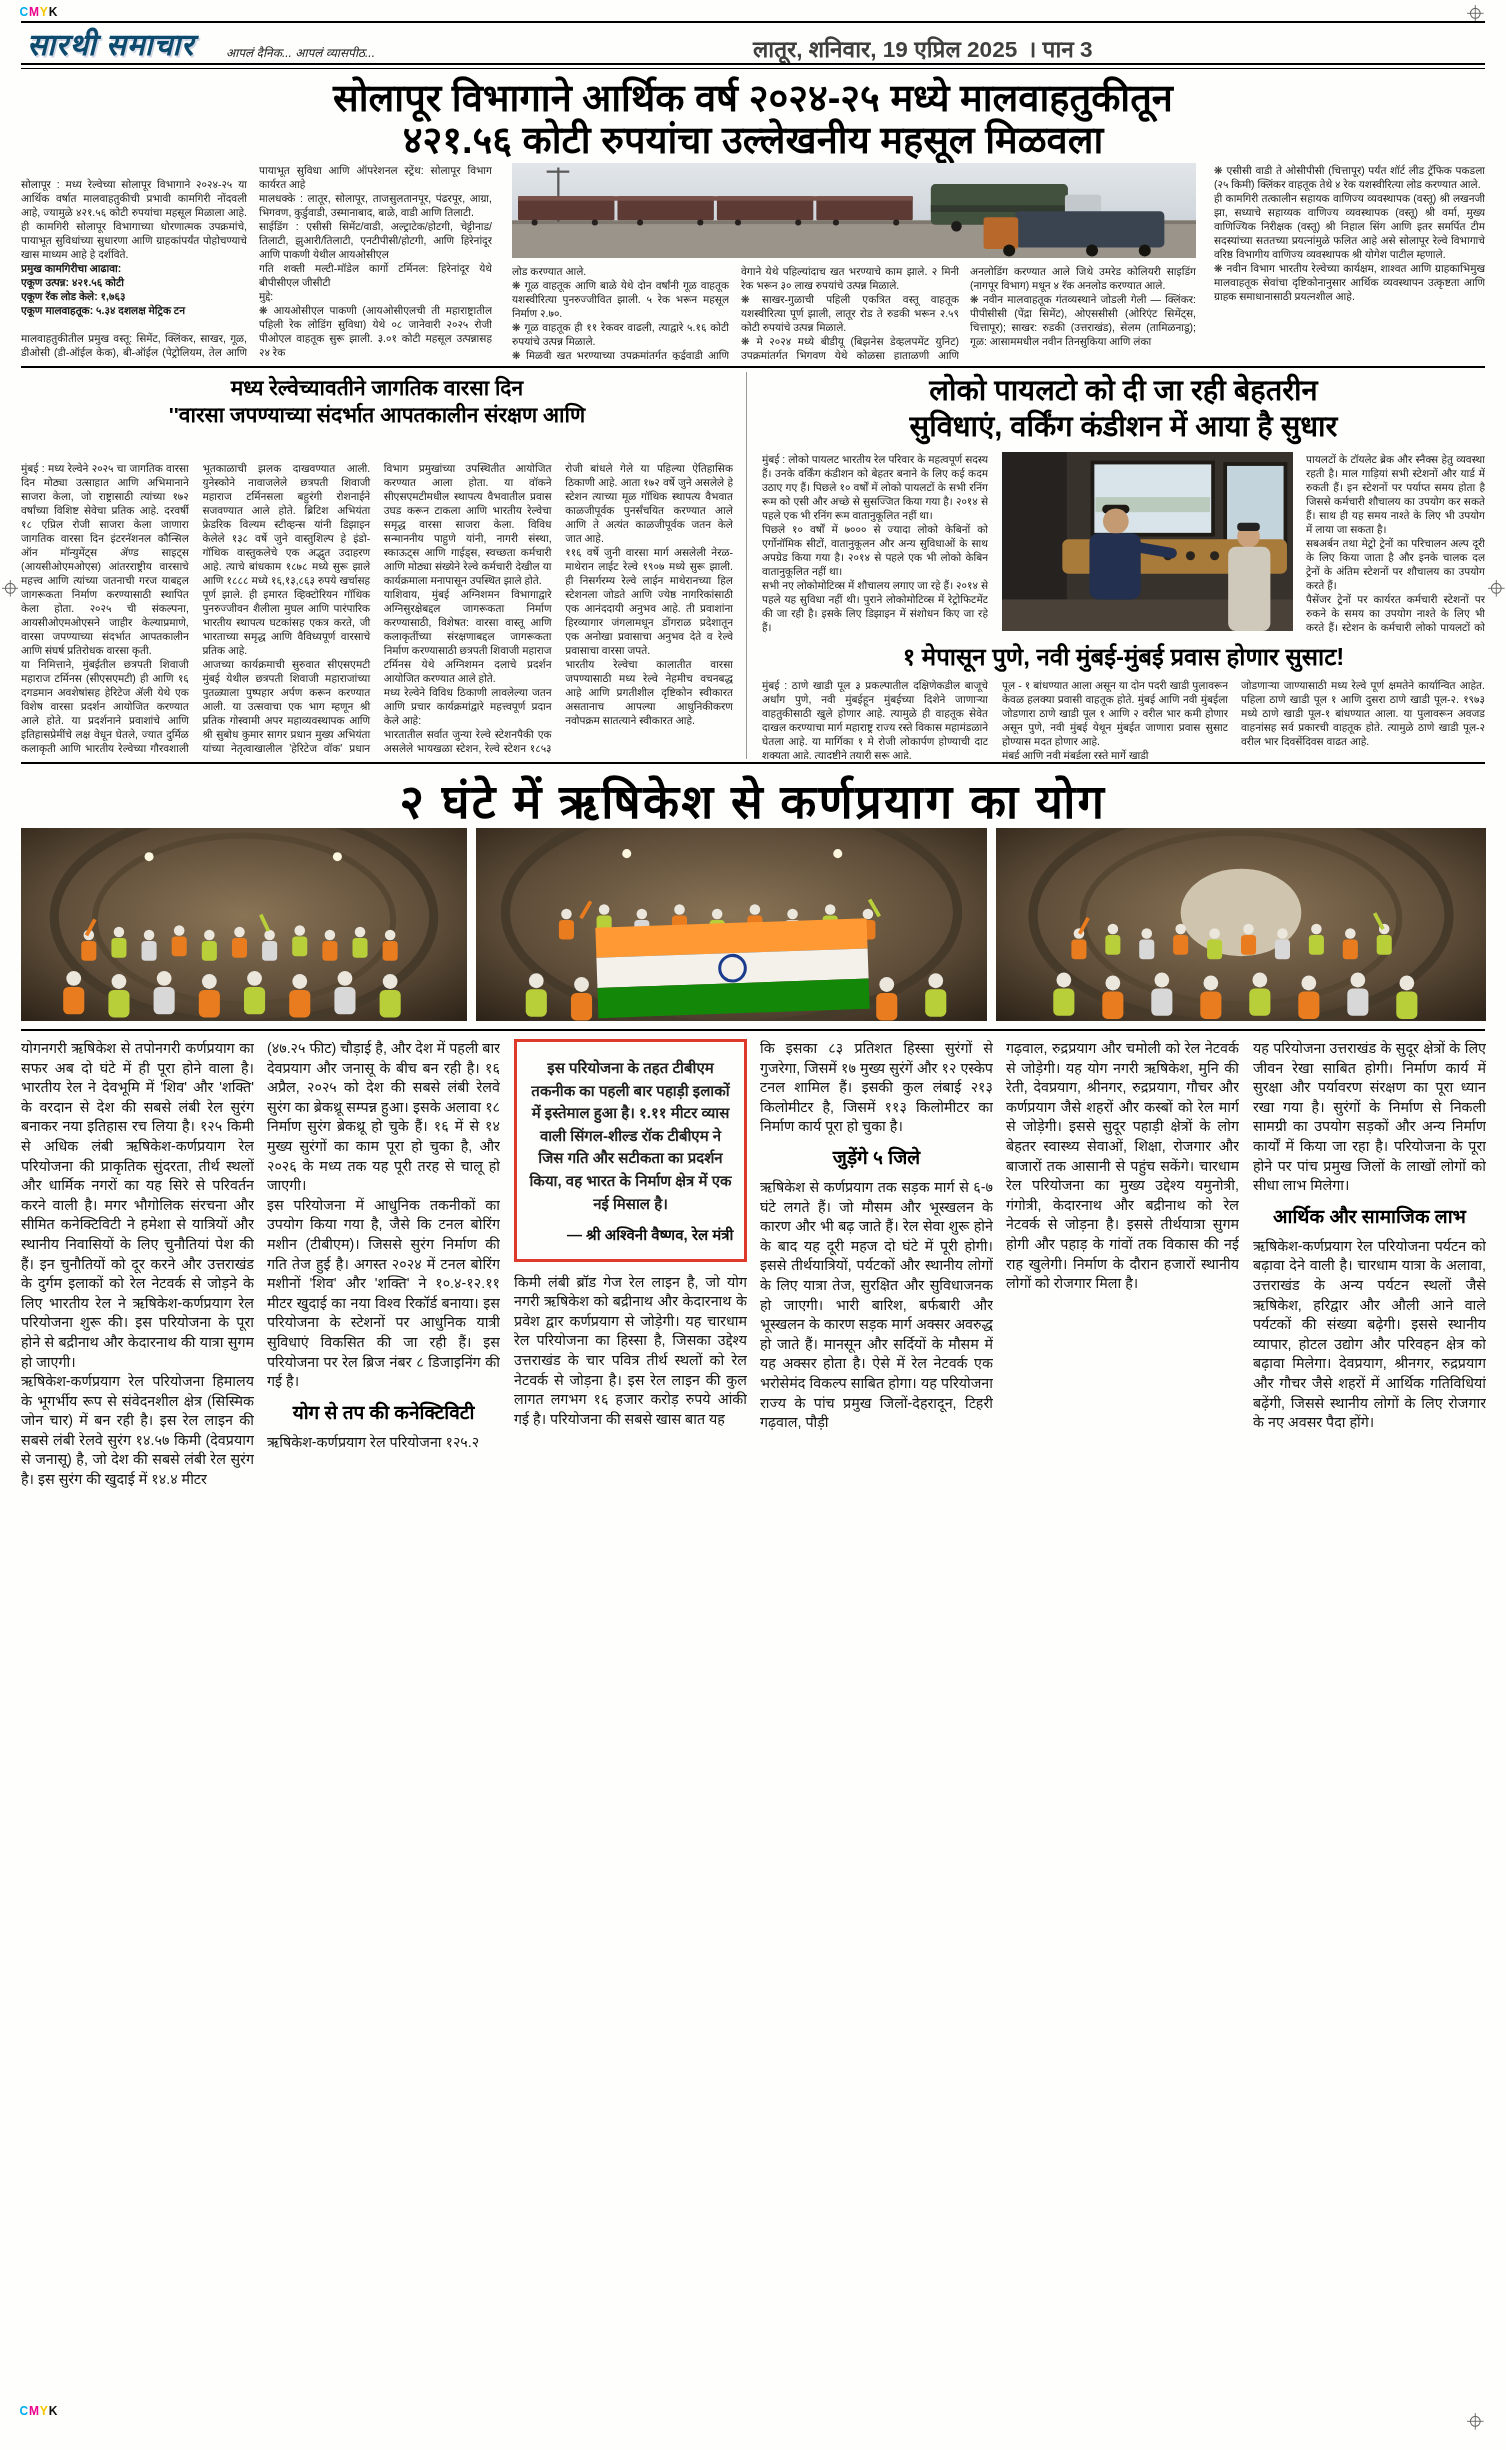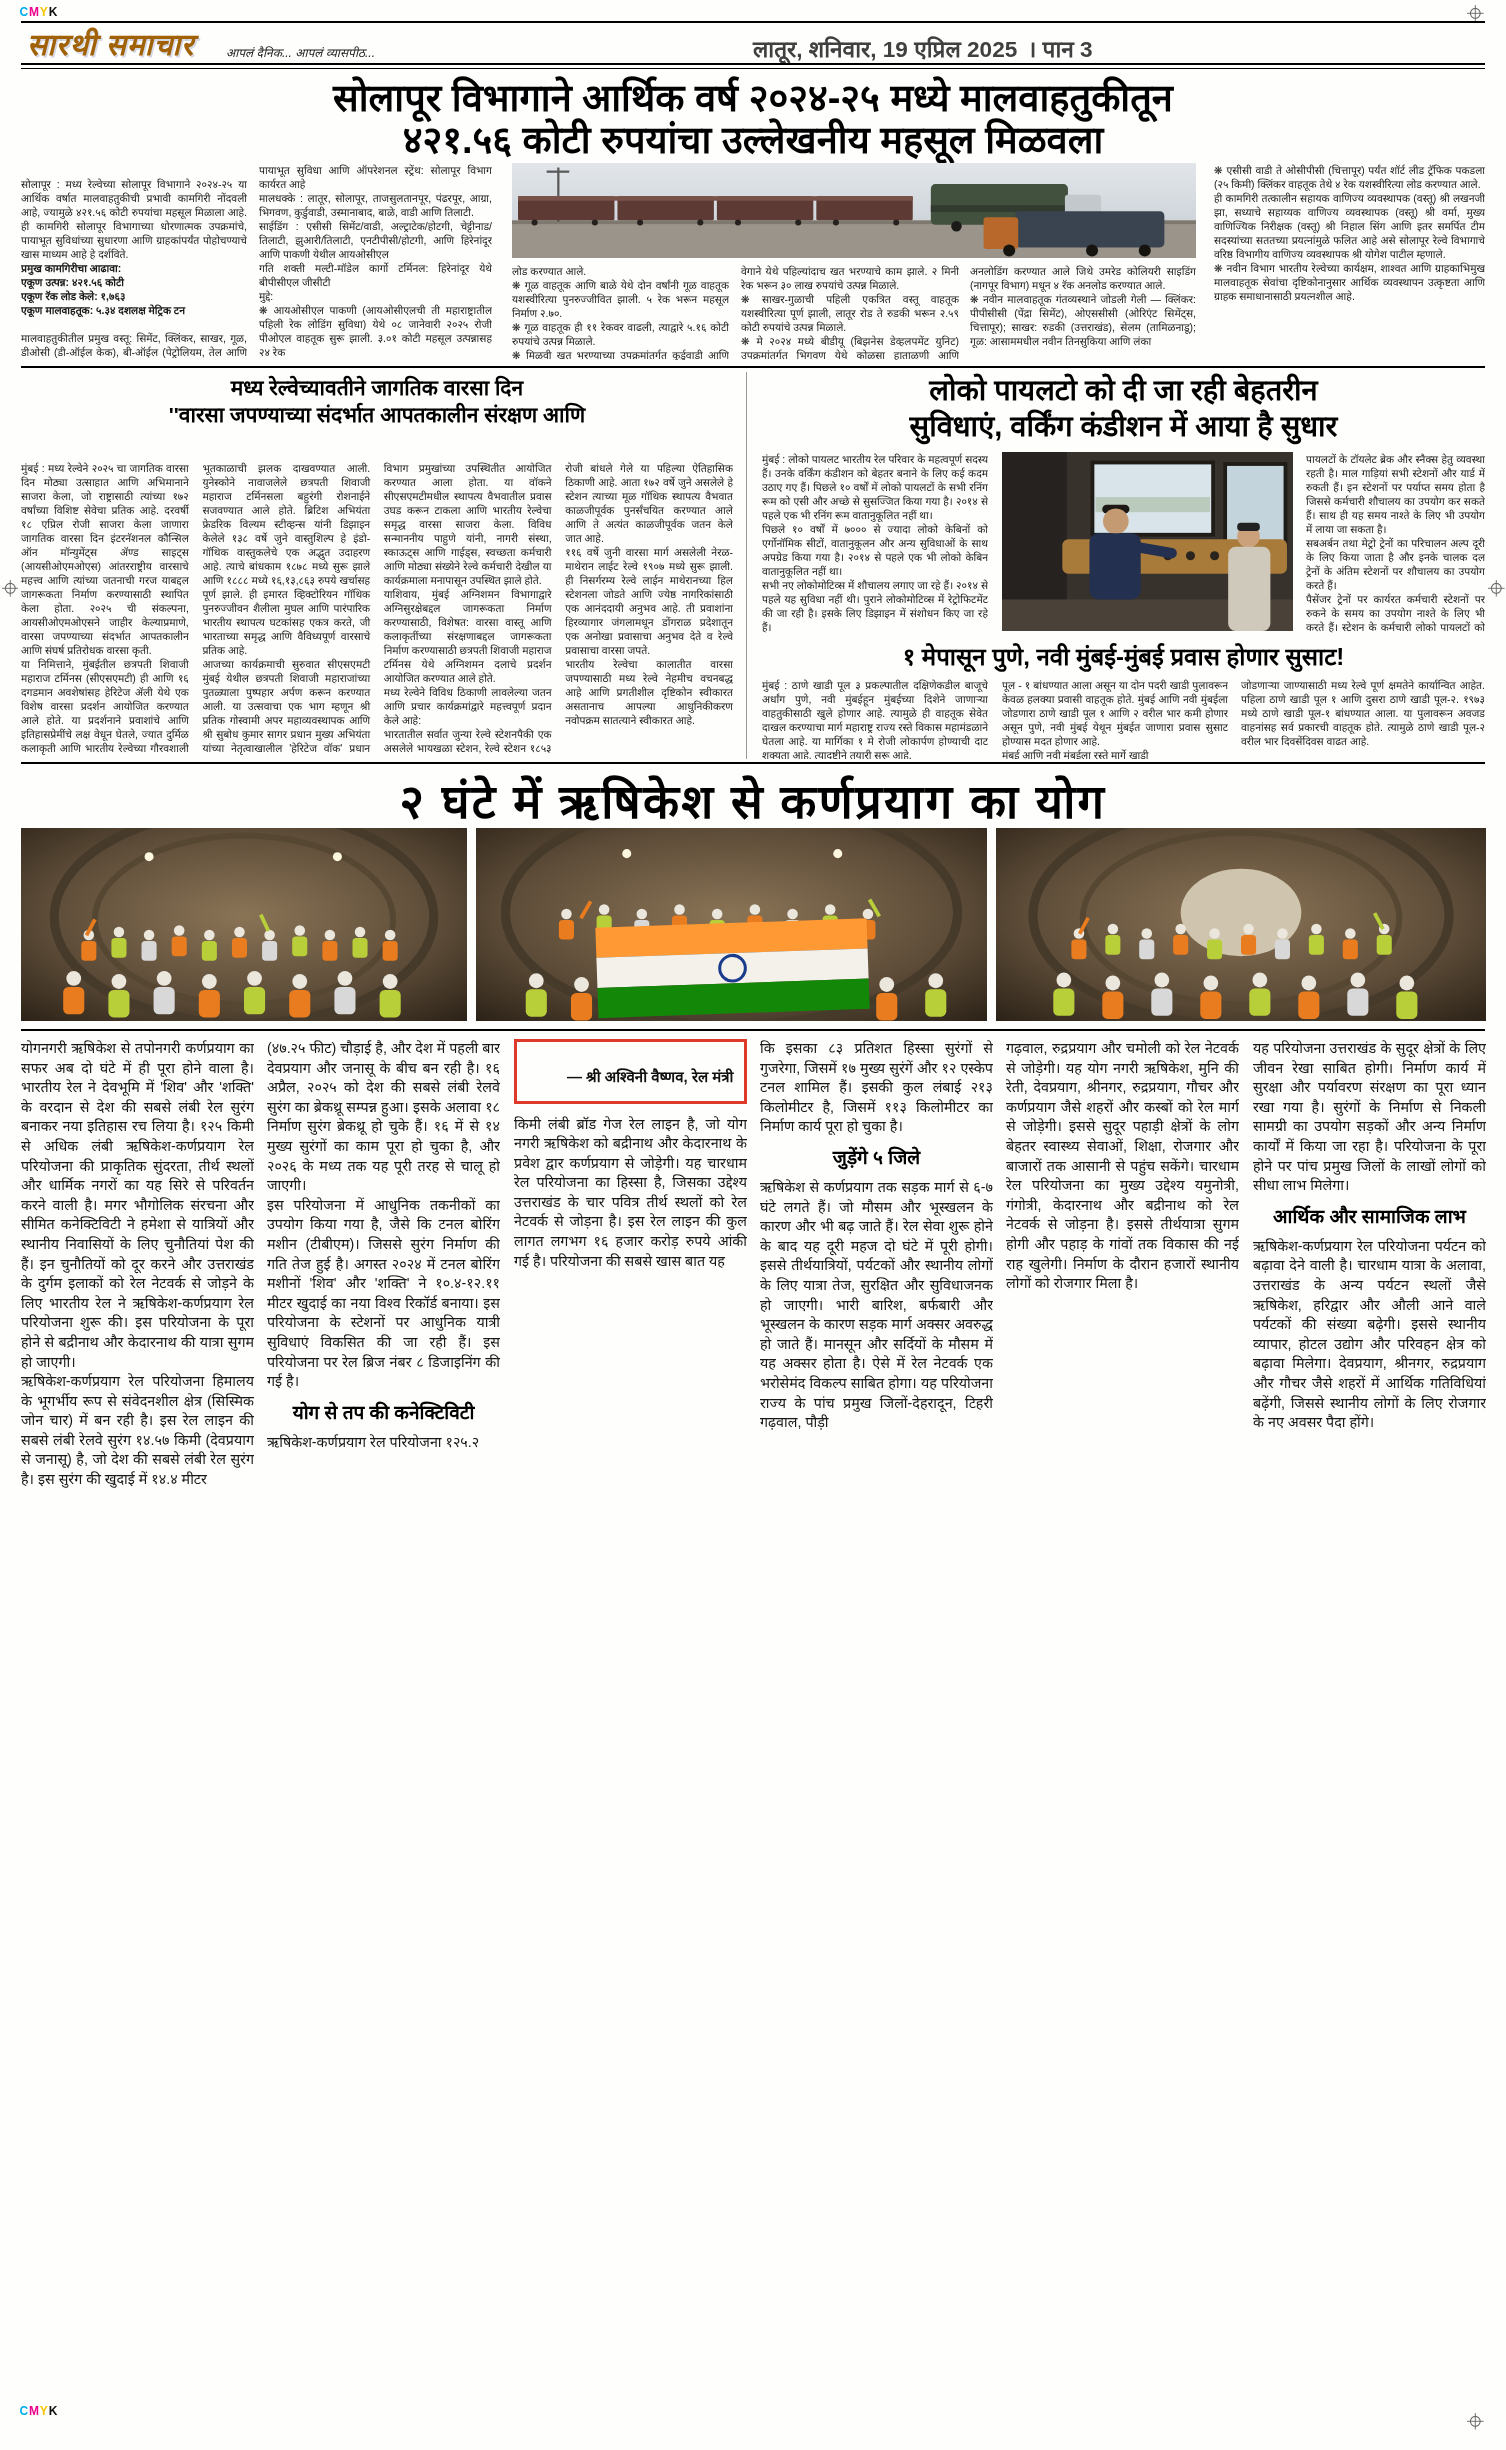"सारथी समाचार" .mast-title { color: #a16207 -> #0c4a6e }
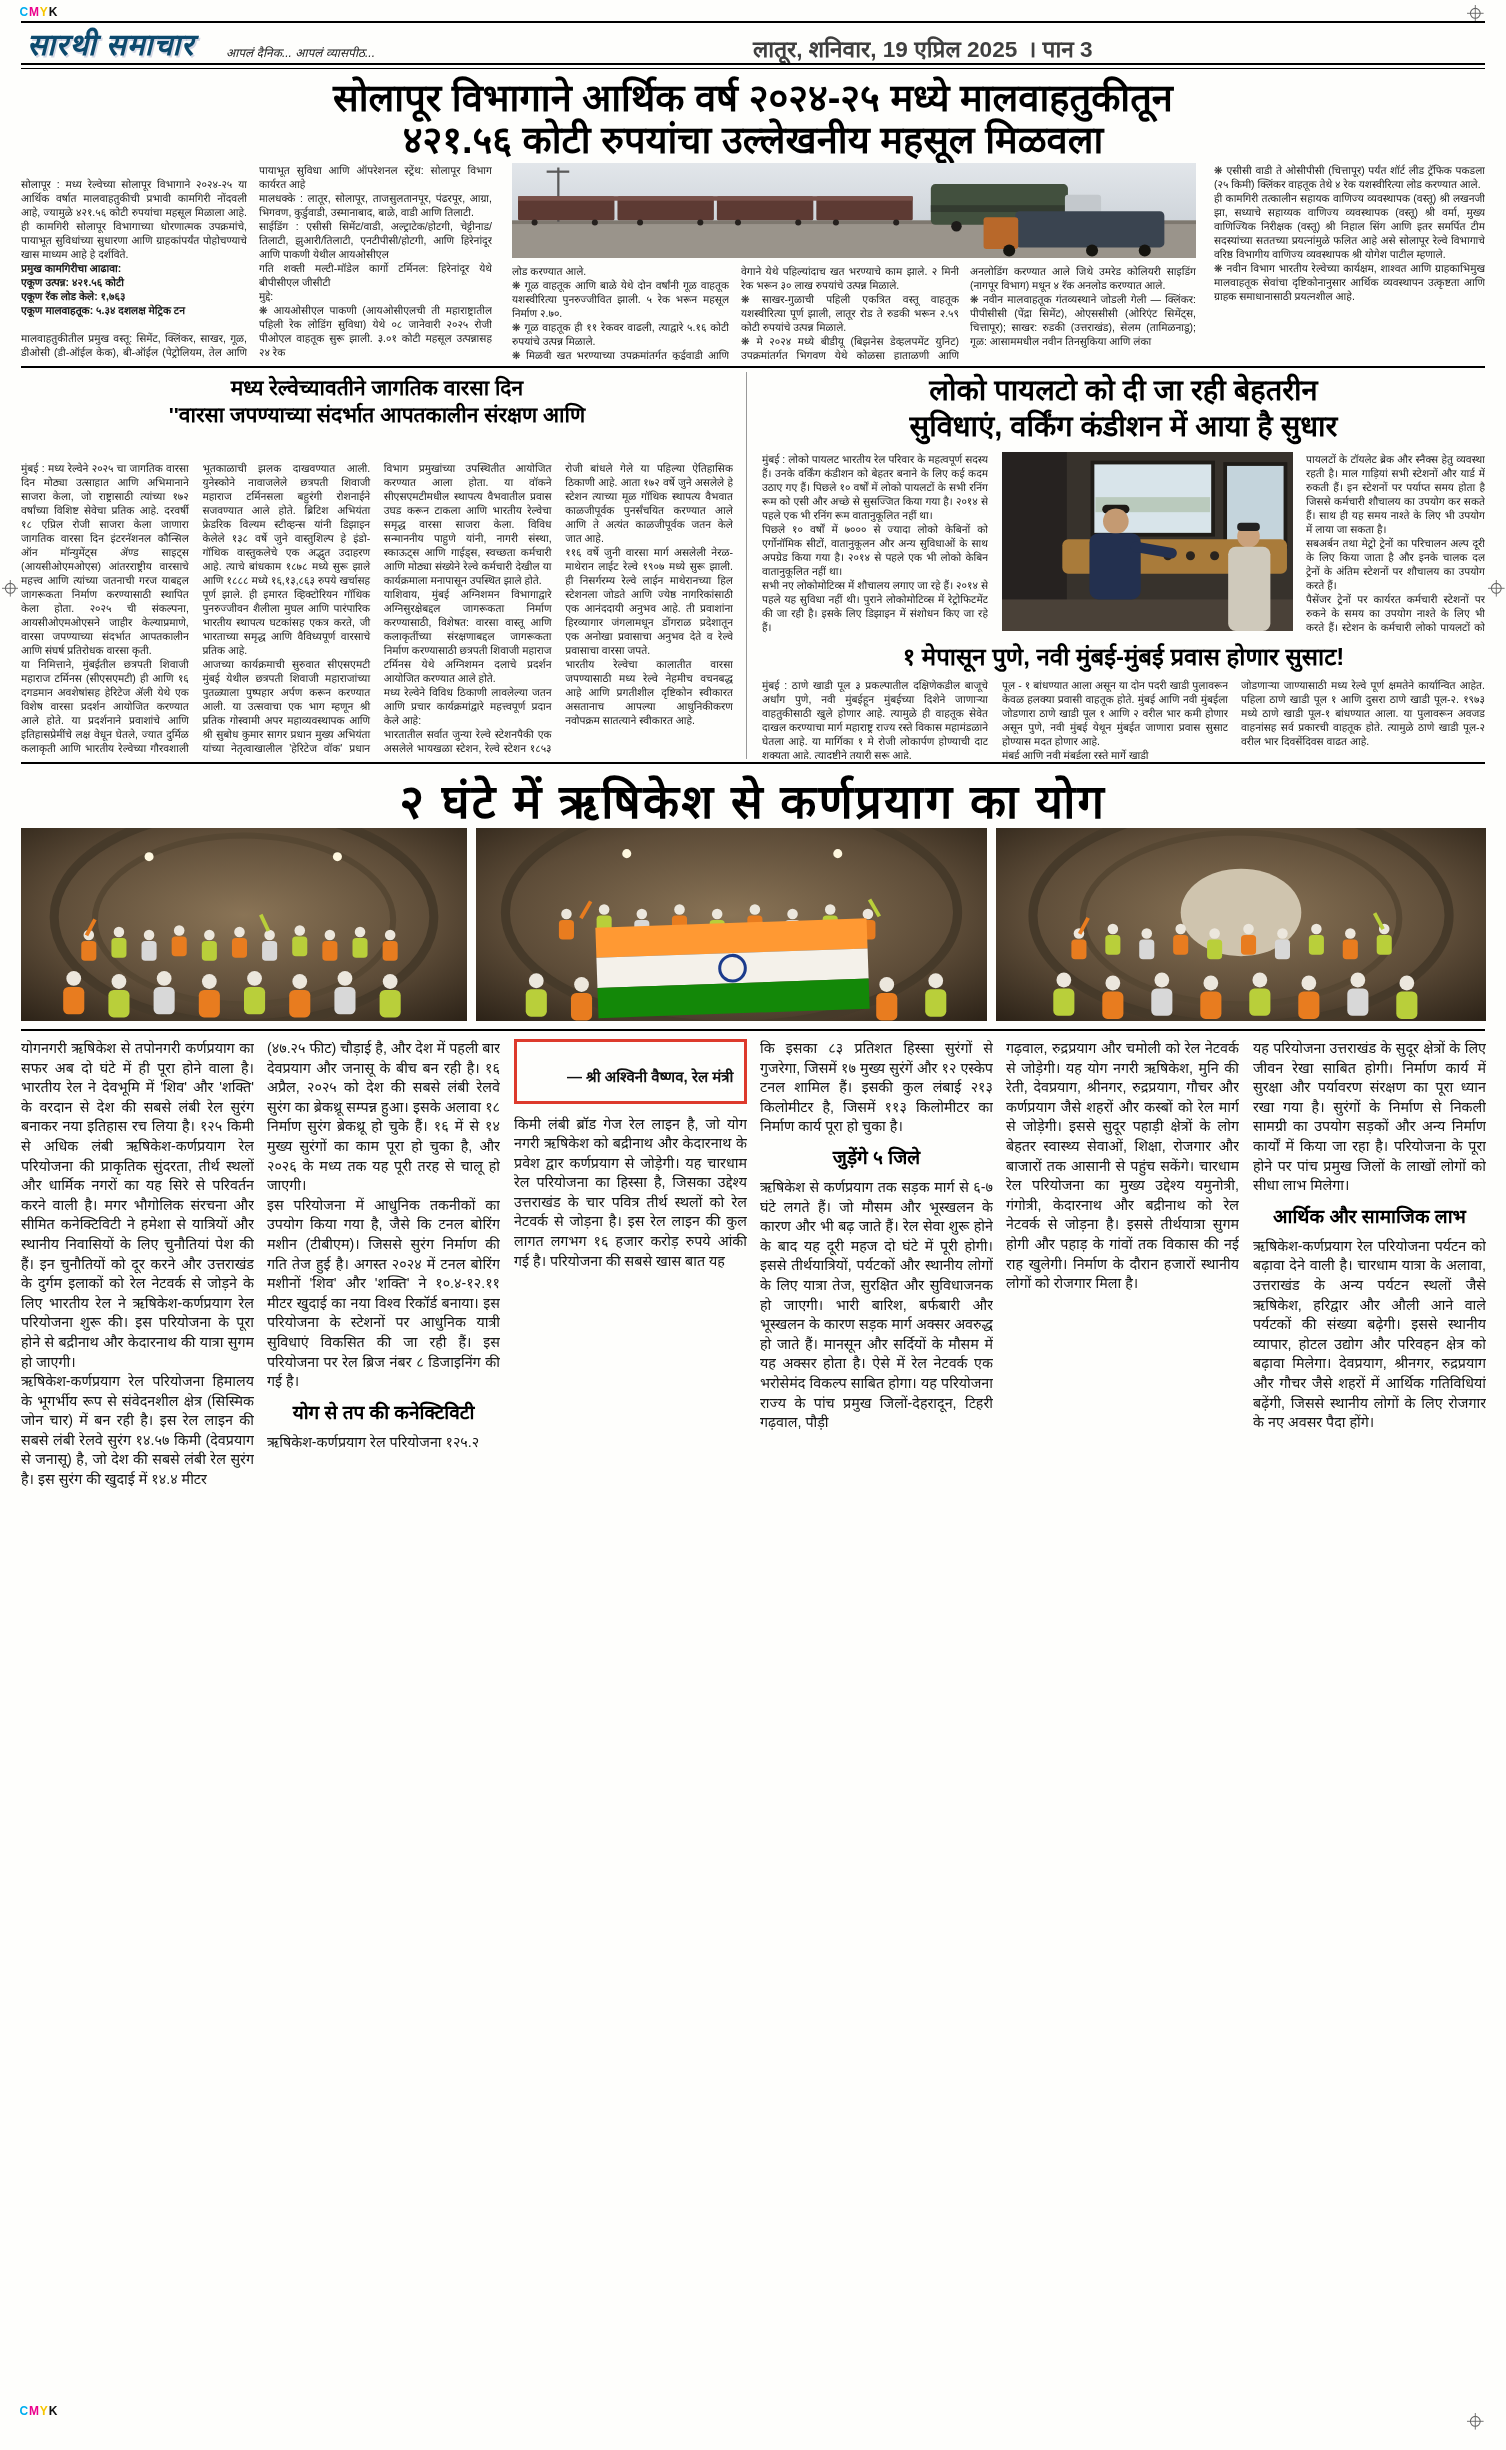"इस परियोजना के तहत टीबीएम" div.qtext { html: none -> <div>इस परियोजना के तहत टीबीएम तकनीक का पहली बार पहाड़ी इलाकों में इस्तेमाल हुआ है। १.११ मीटर व्यास वाली सिंगल-शील्ड रॉक टीबीएम ने जिस गति और सटीकता का प्रदर्शन किया, वह भारत के निर्माण क्षेत्र में एक नई मिसाल है।</div> }
